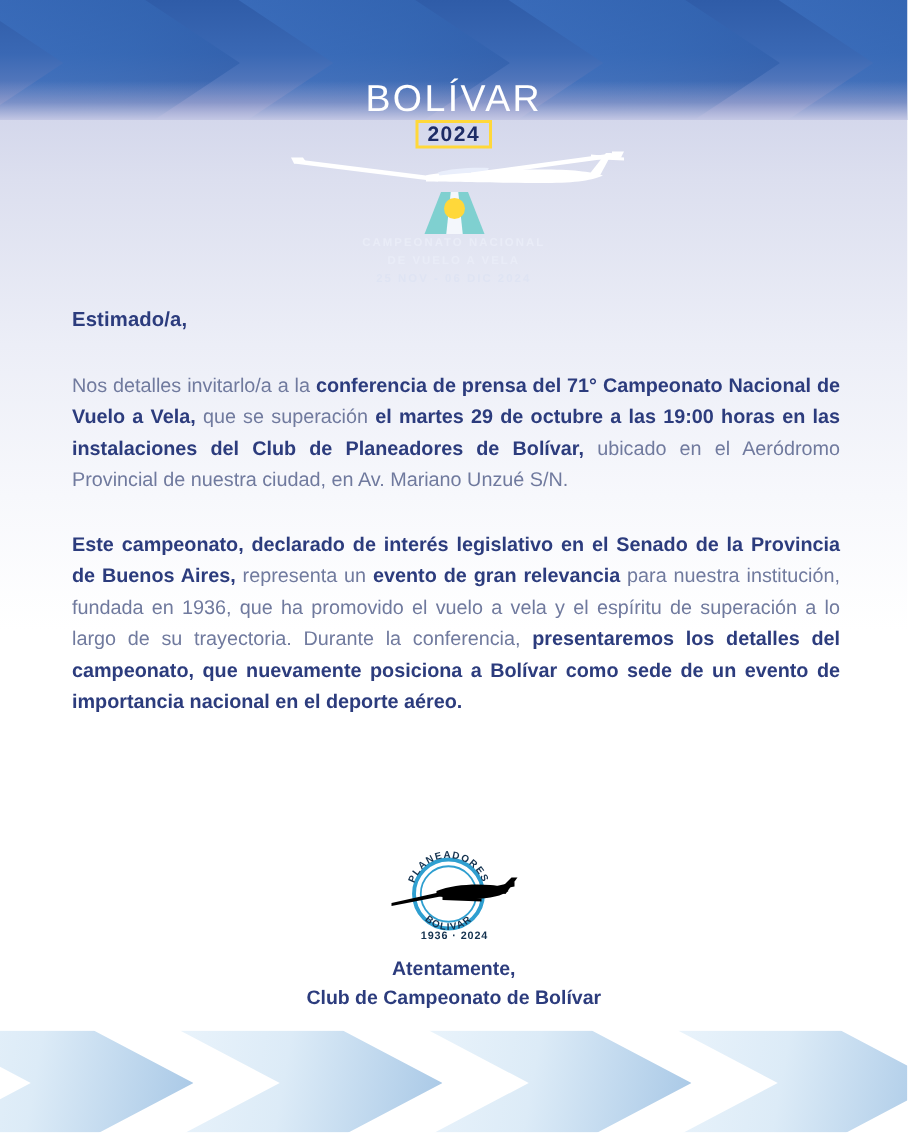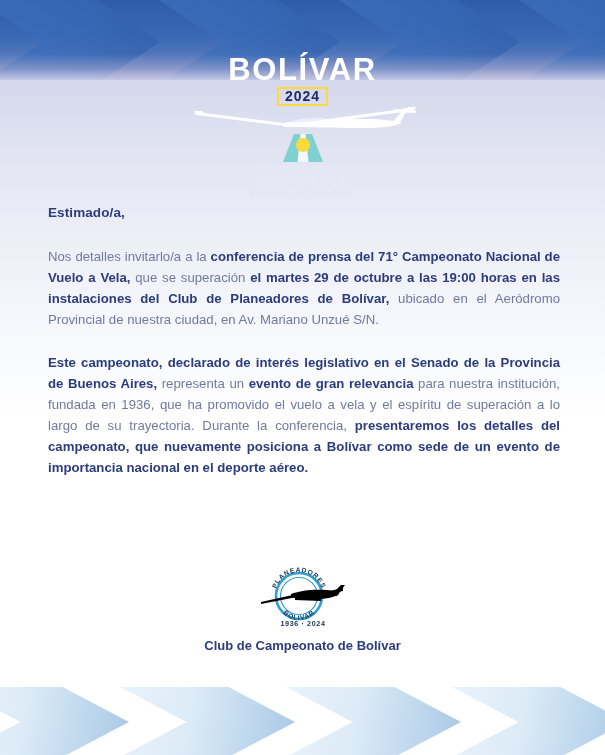"BOLÍVAR" .logo-title { font-size: 31px -> 25px; font-weight: 700 -> 400 }
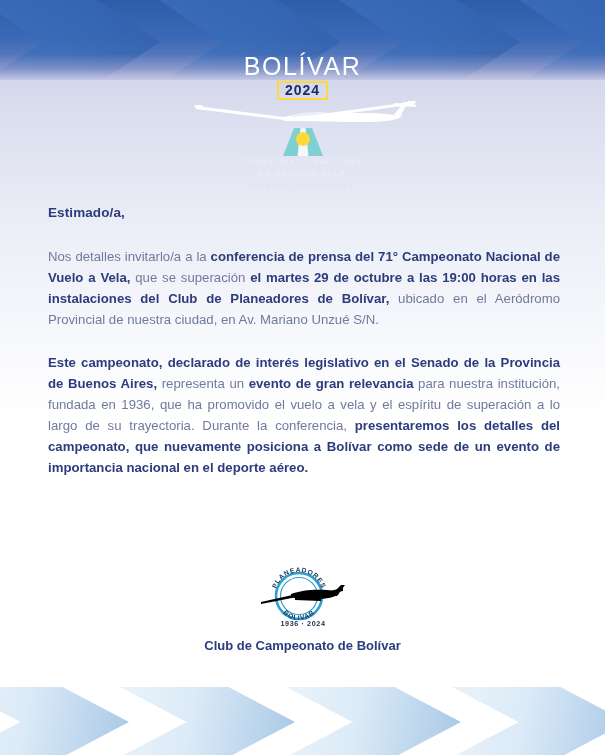"Atentamente," div { html: none -> <div>Atentamente,</div> }
